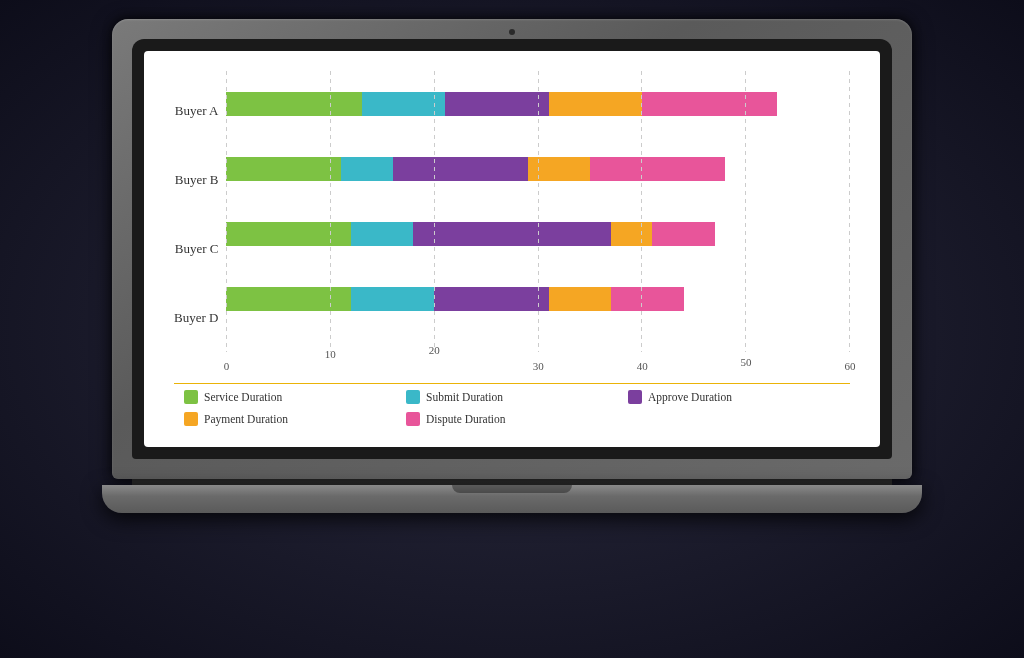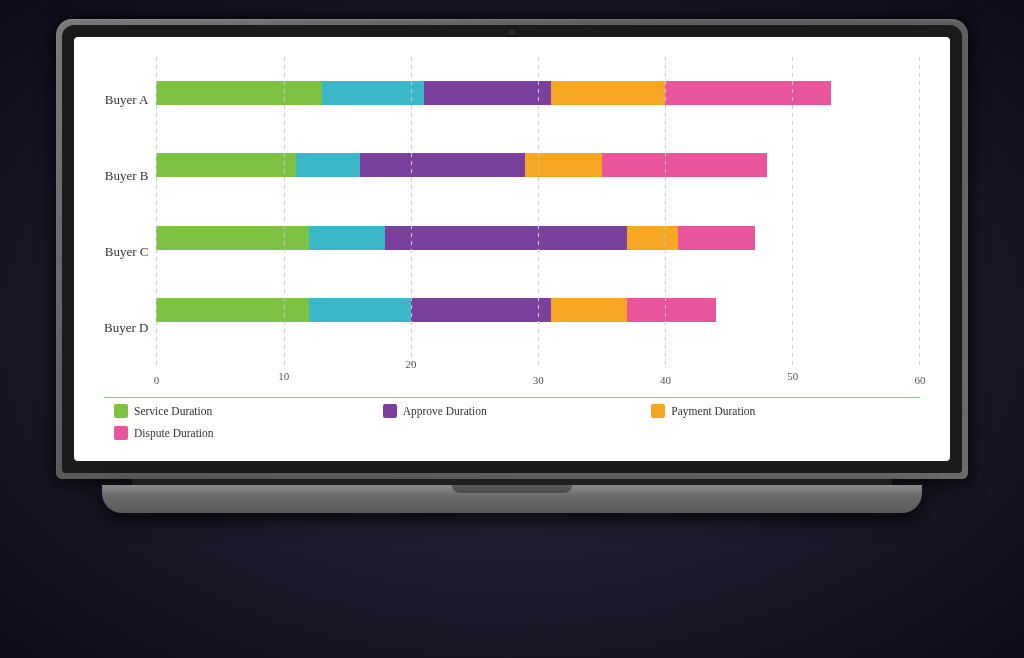"Buyer A" .laptop-screen-outer { padding: 6px -> 20px; width: 912px -> 800px }
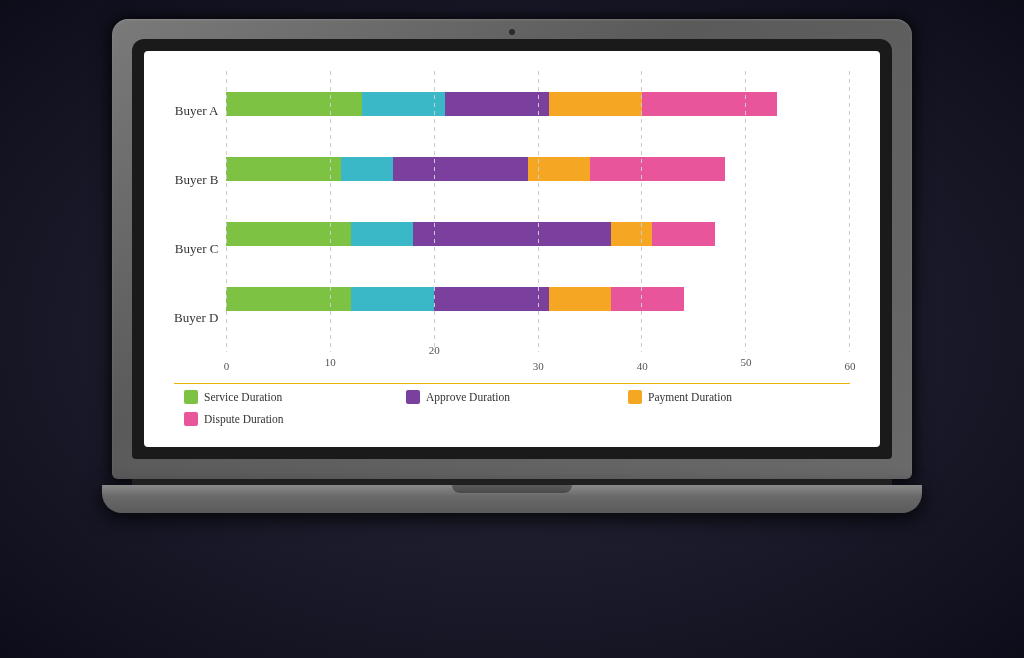"10" span.x-tick { bottom: 4px -> 12px }
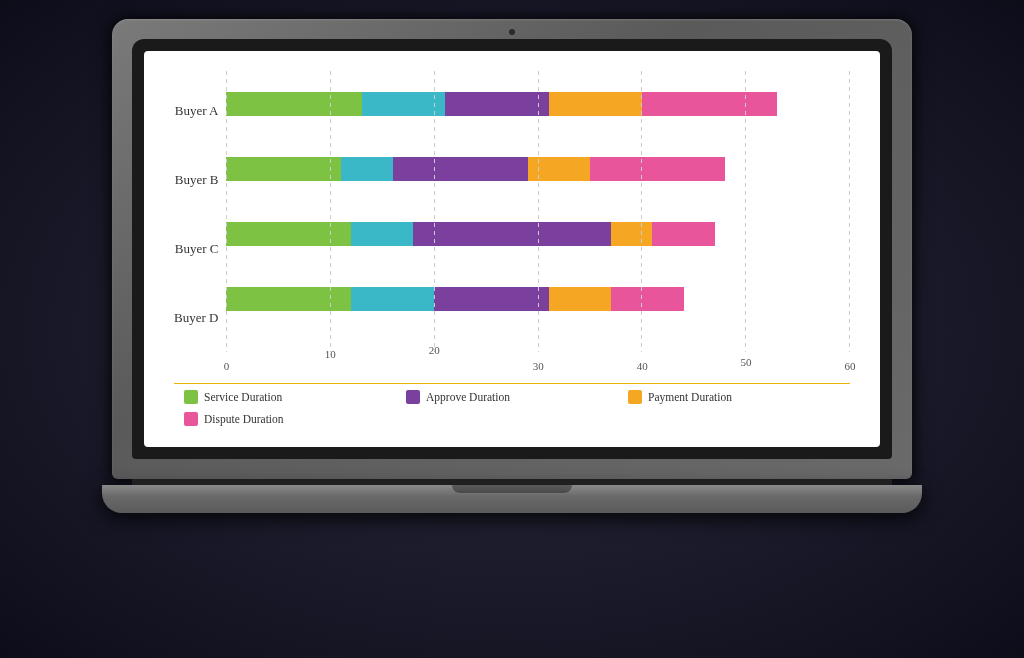"Submit Duration" div.legend-item { html: none -> <div> <div></div> <span>Submit Duration</span> </div> }
